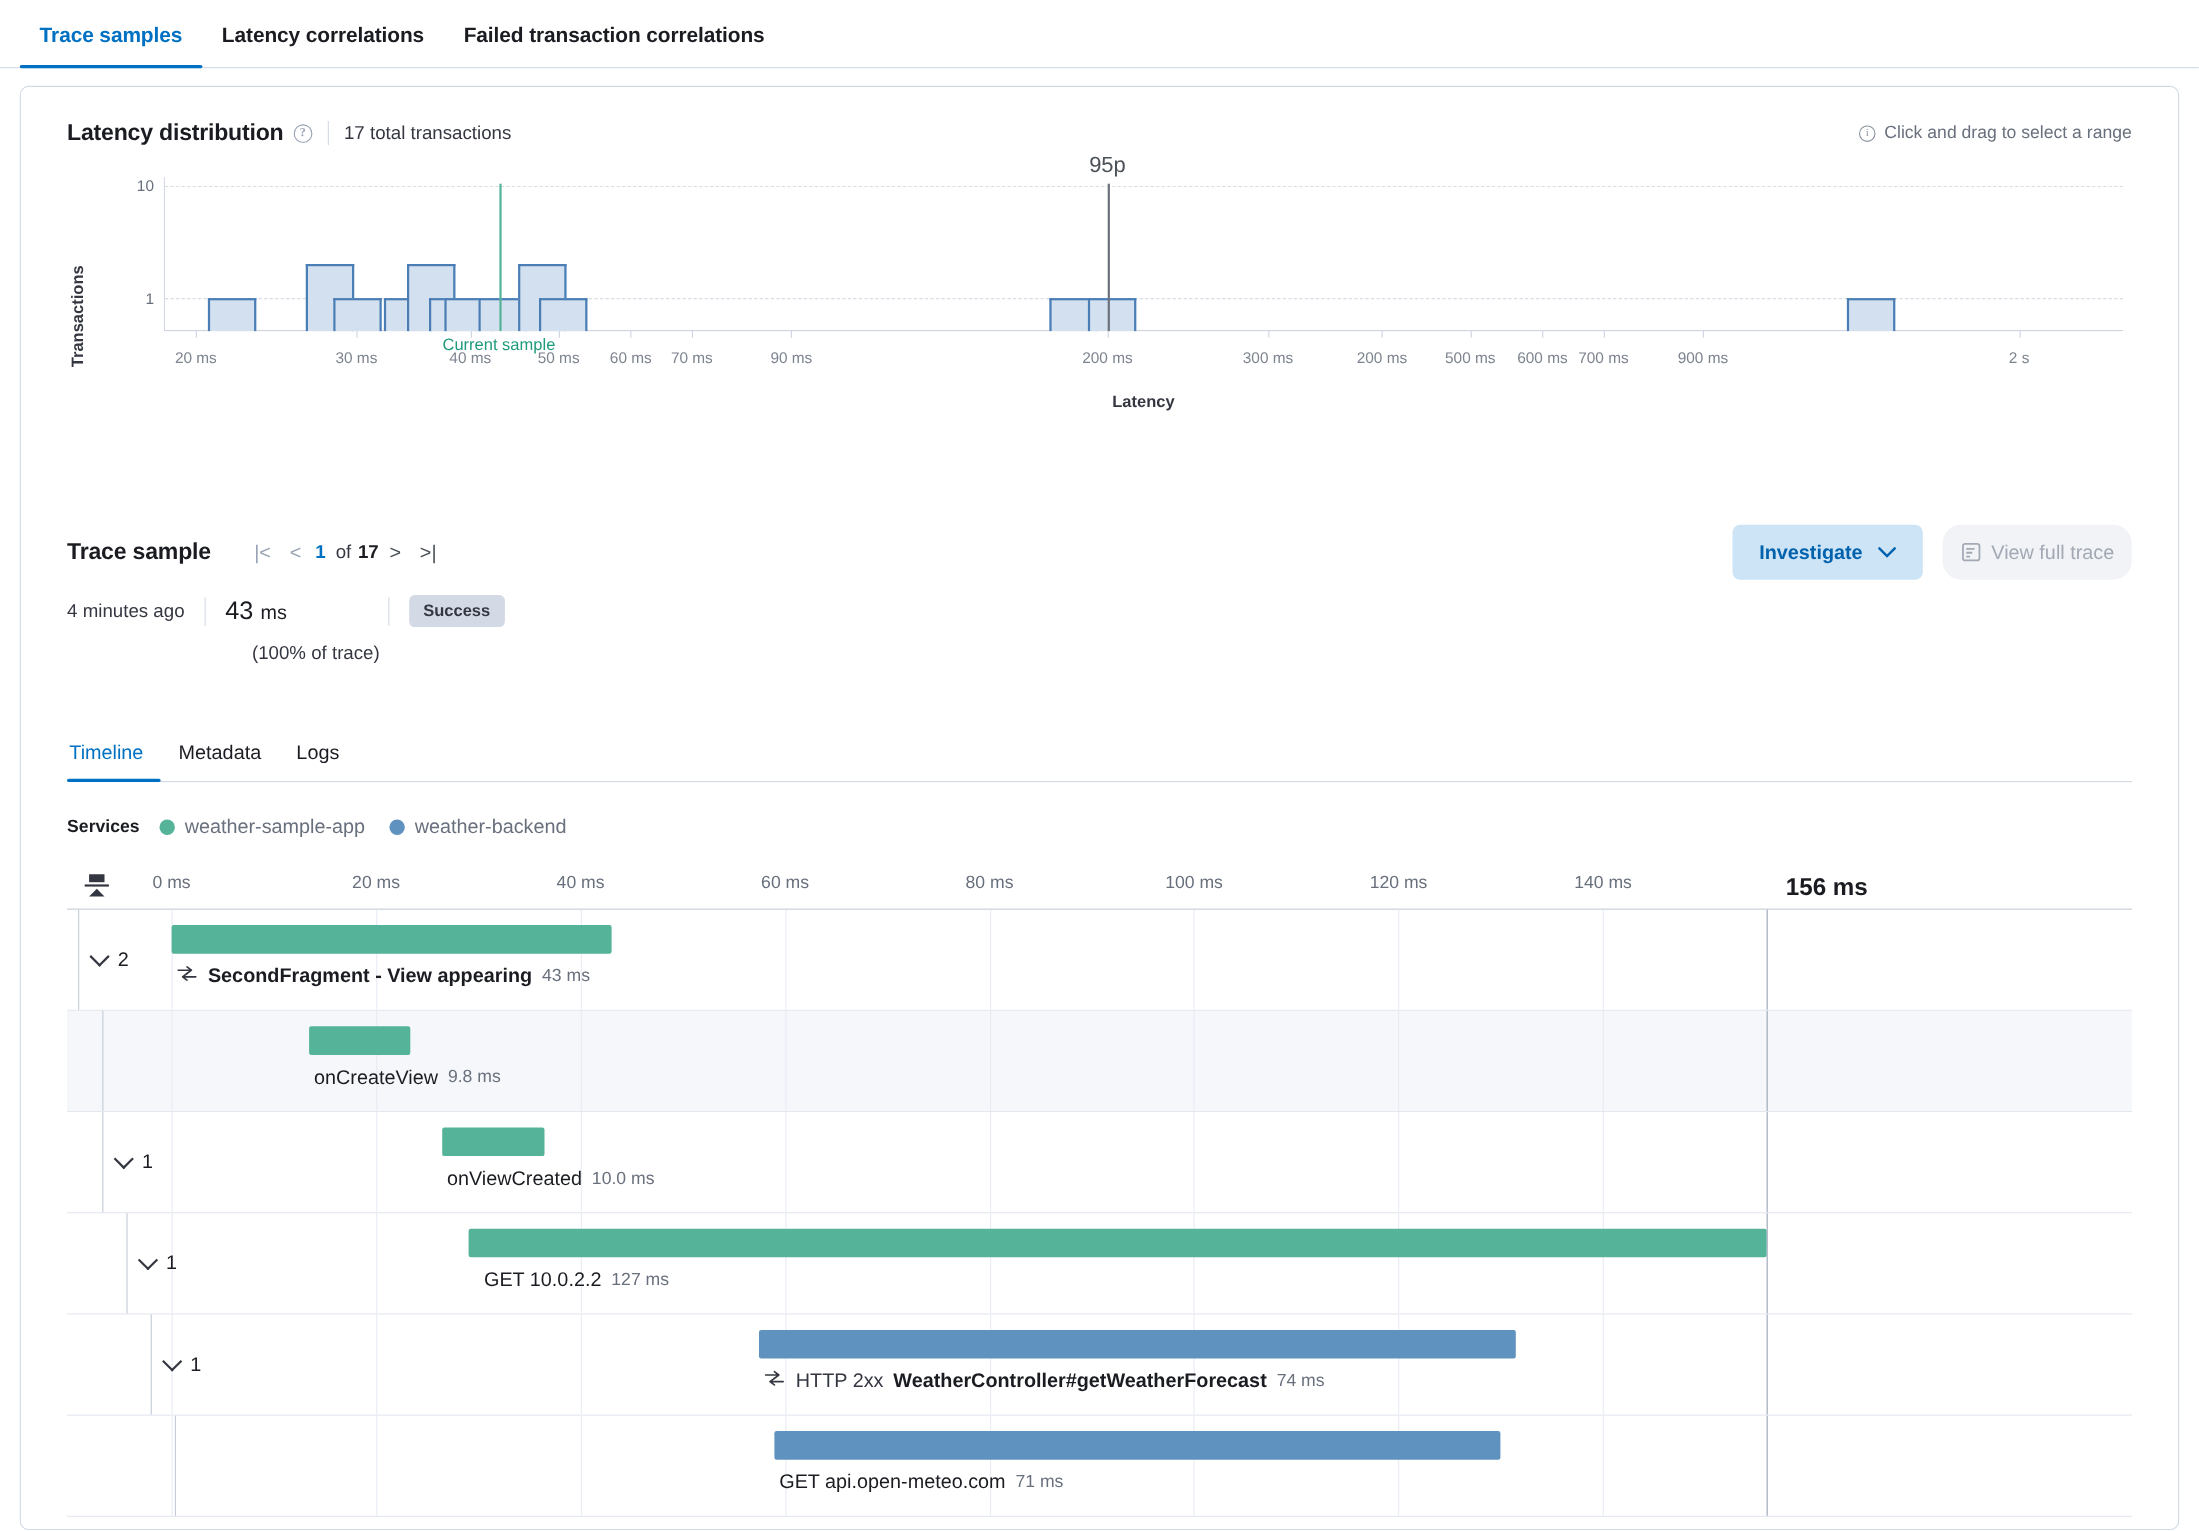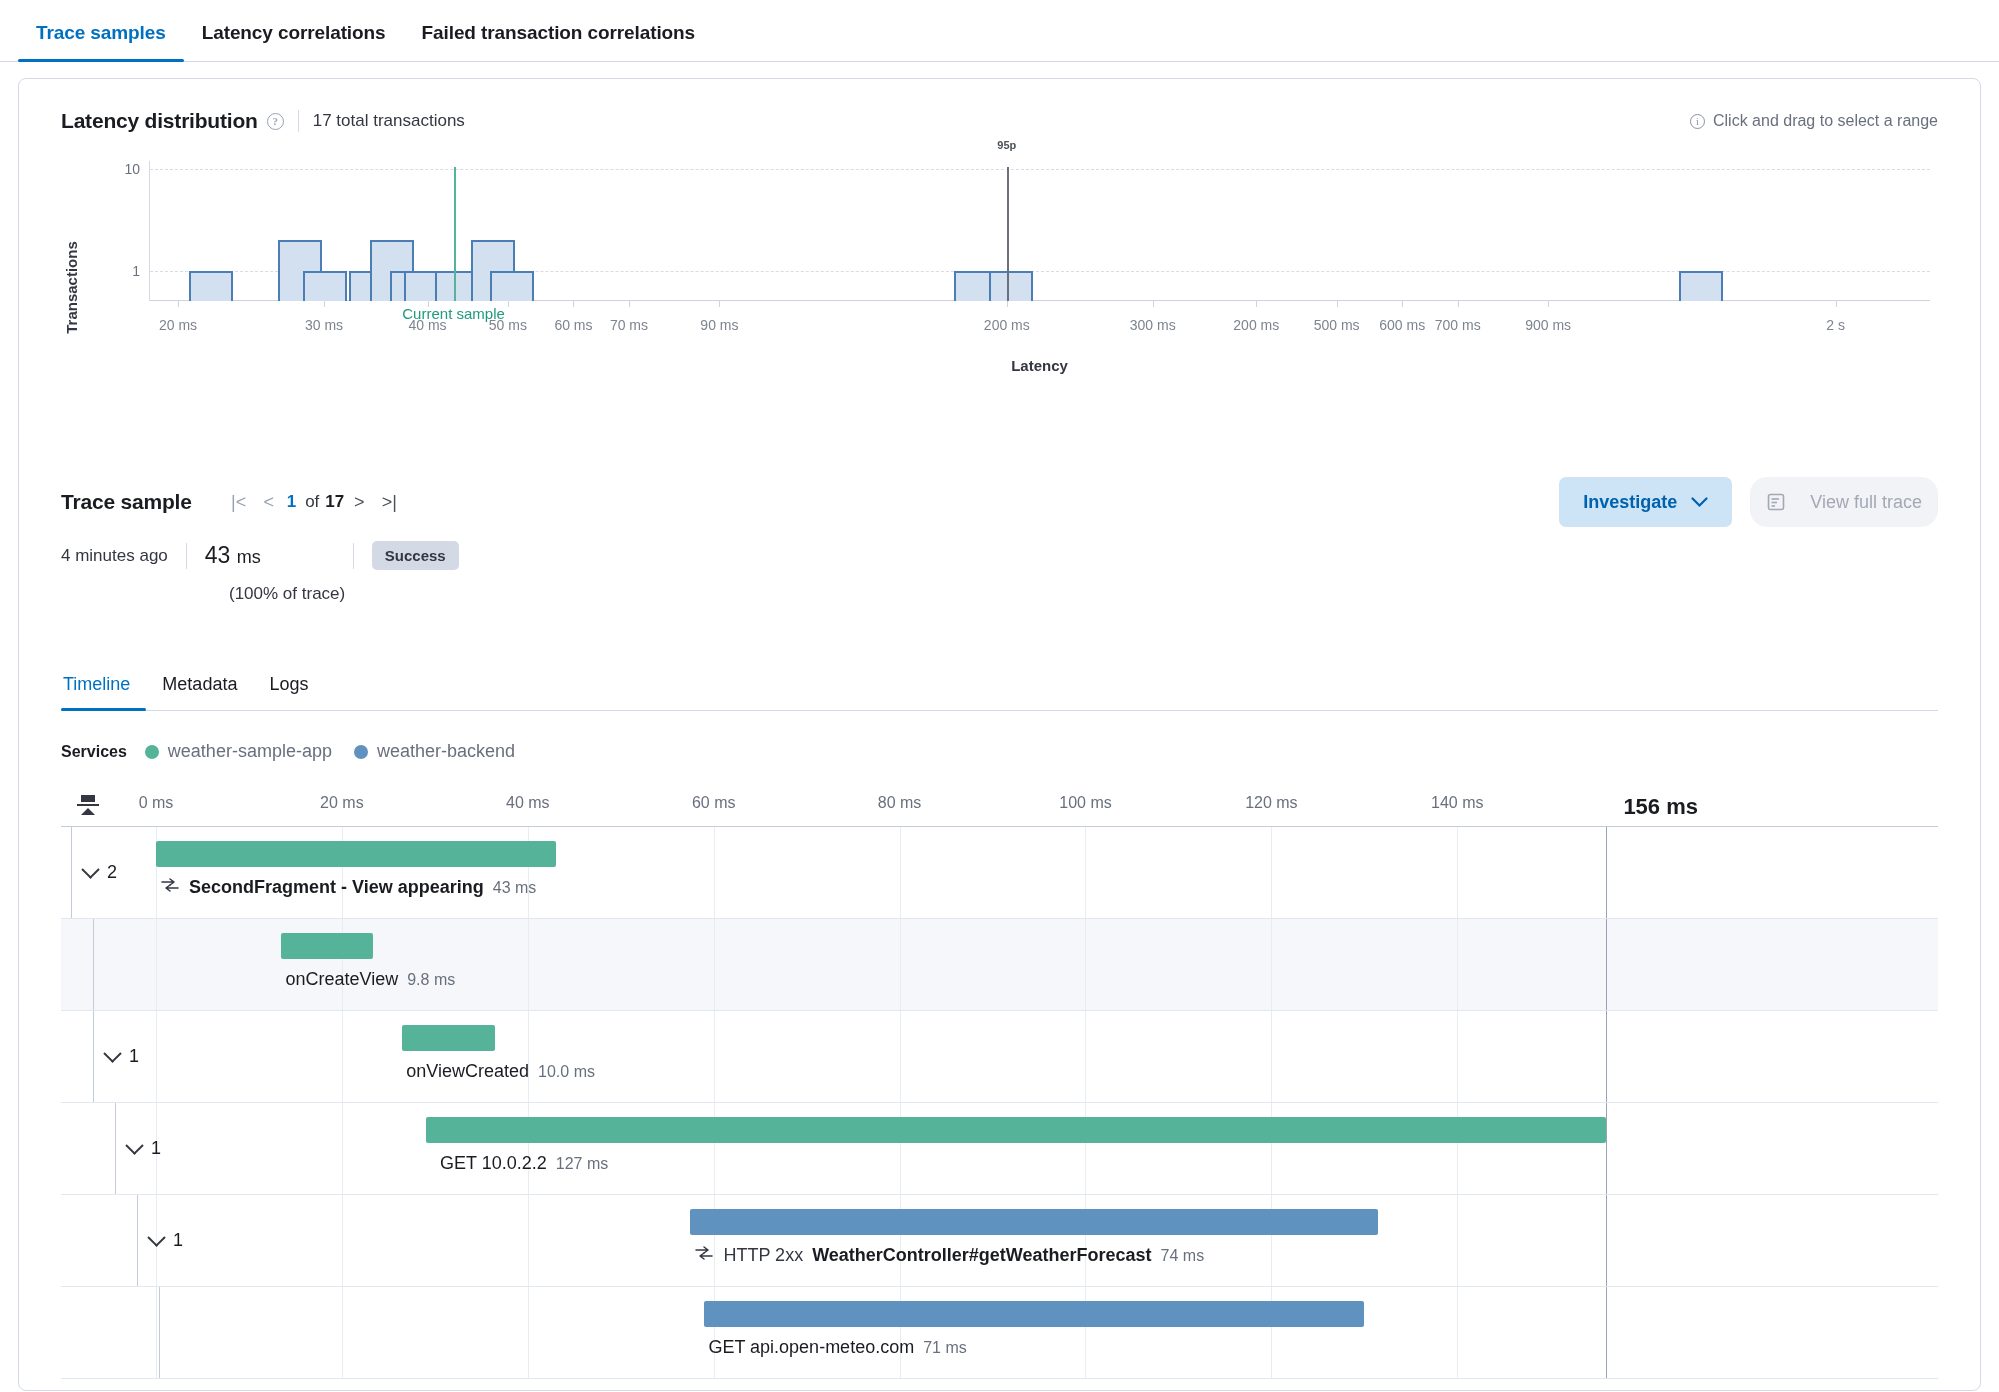"95p" .lbl-95p { font-size: 11px -> 20px; font-weight: 700 -> 400 }
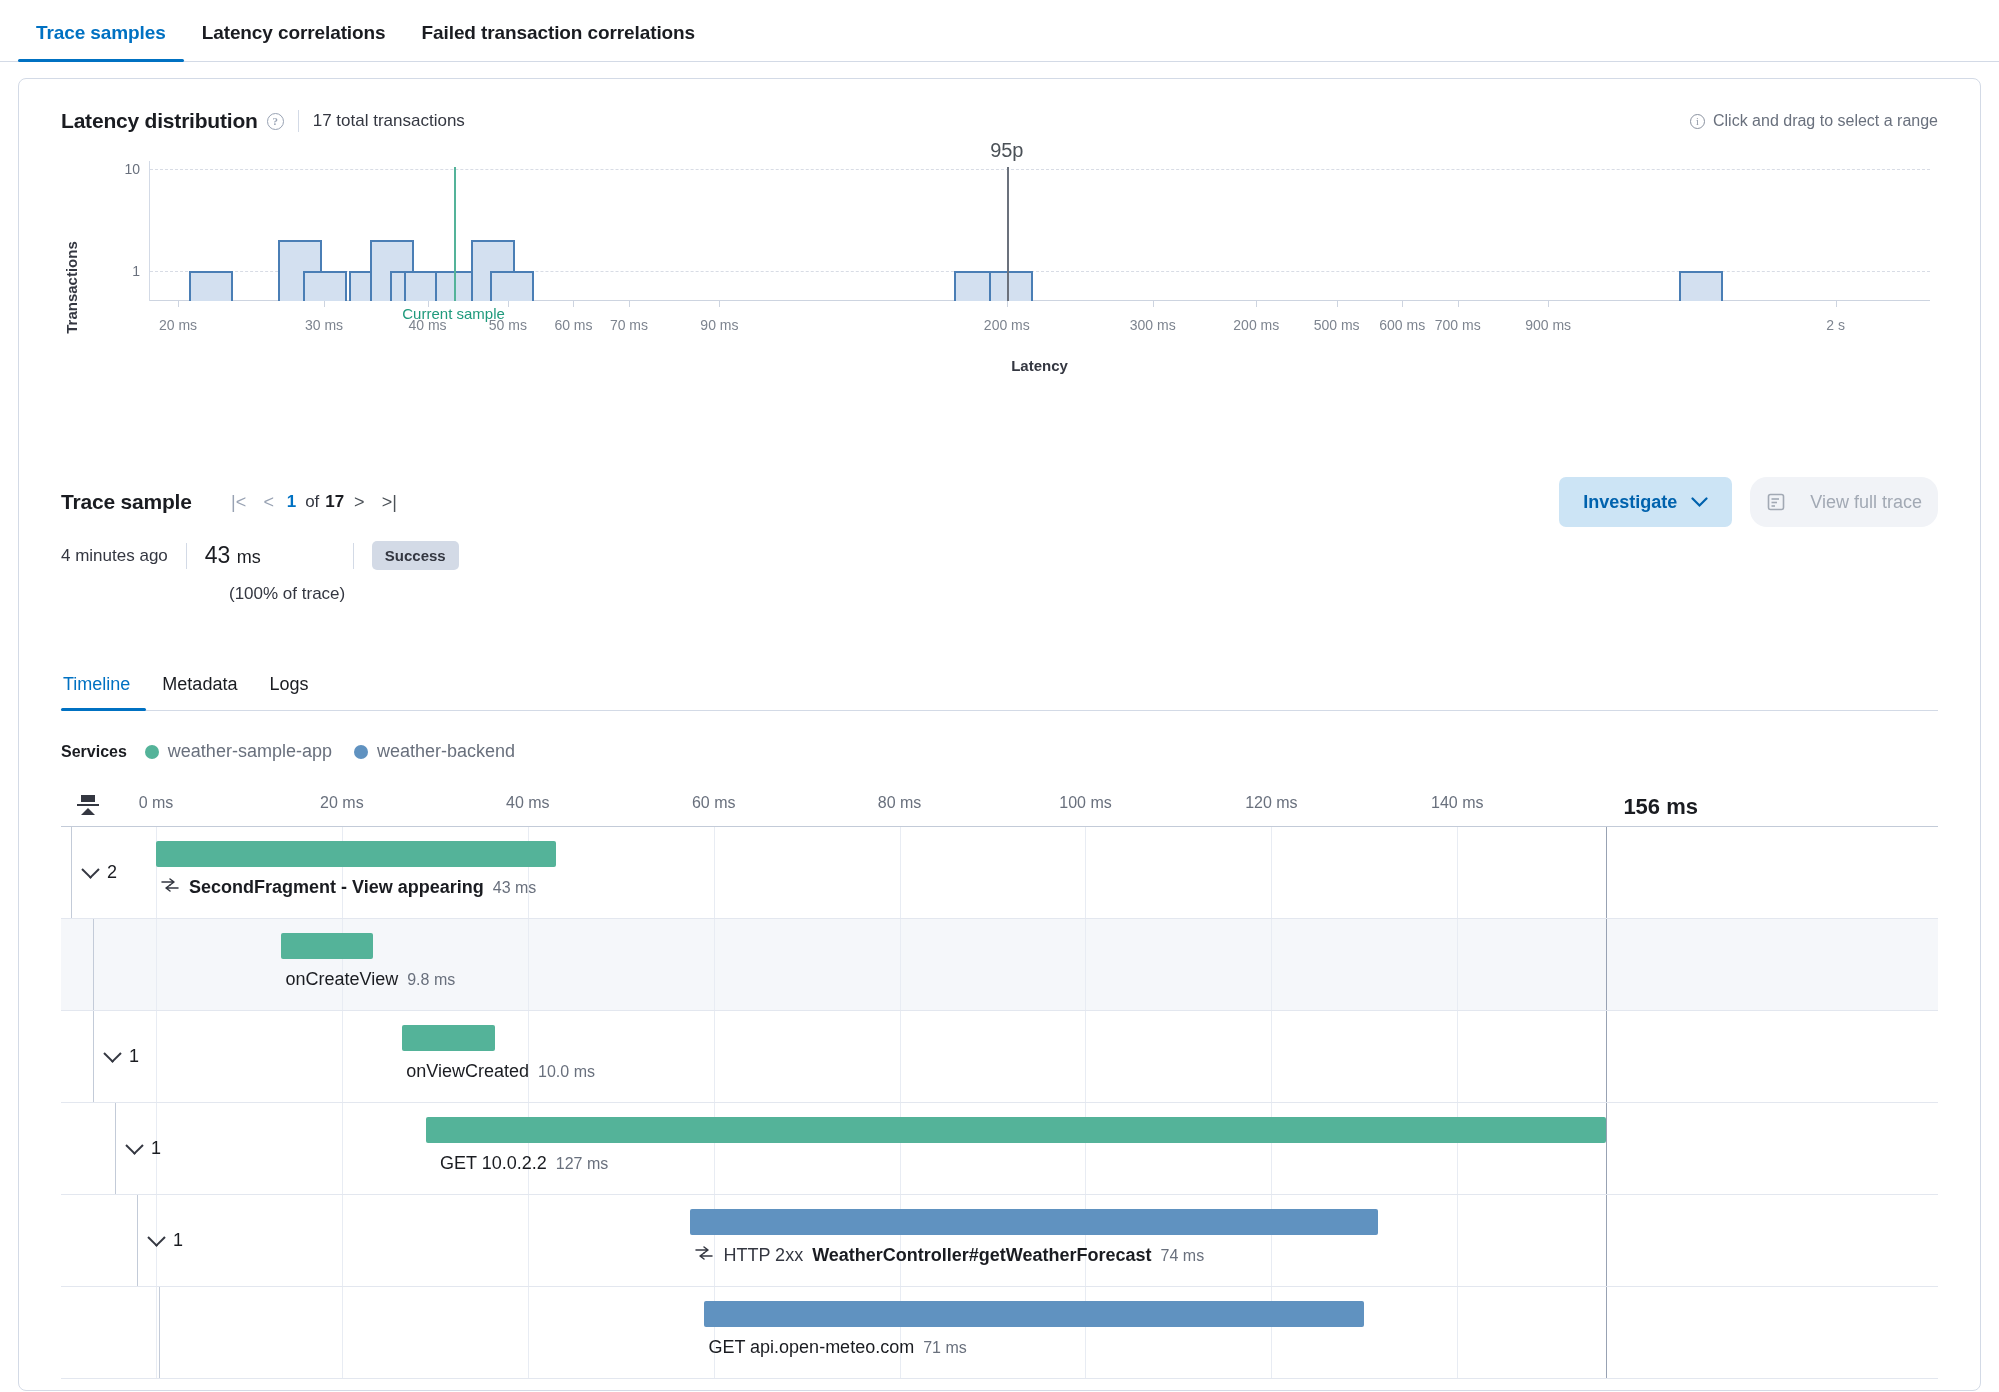"View full trace" .btn-fulltrace { gap: 24px -> 8px }
